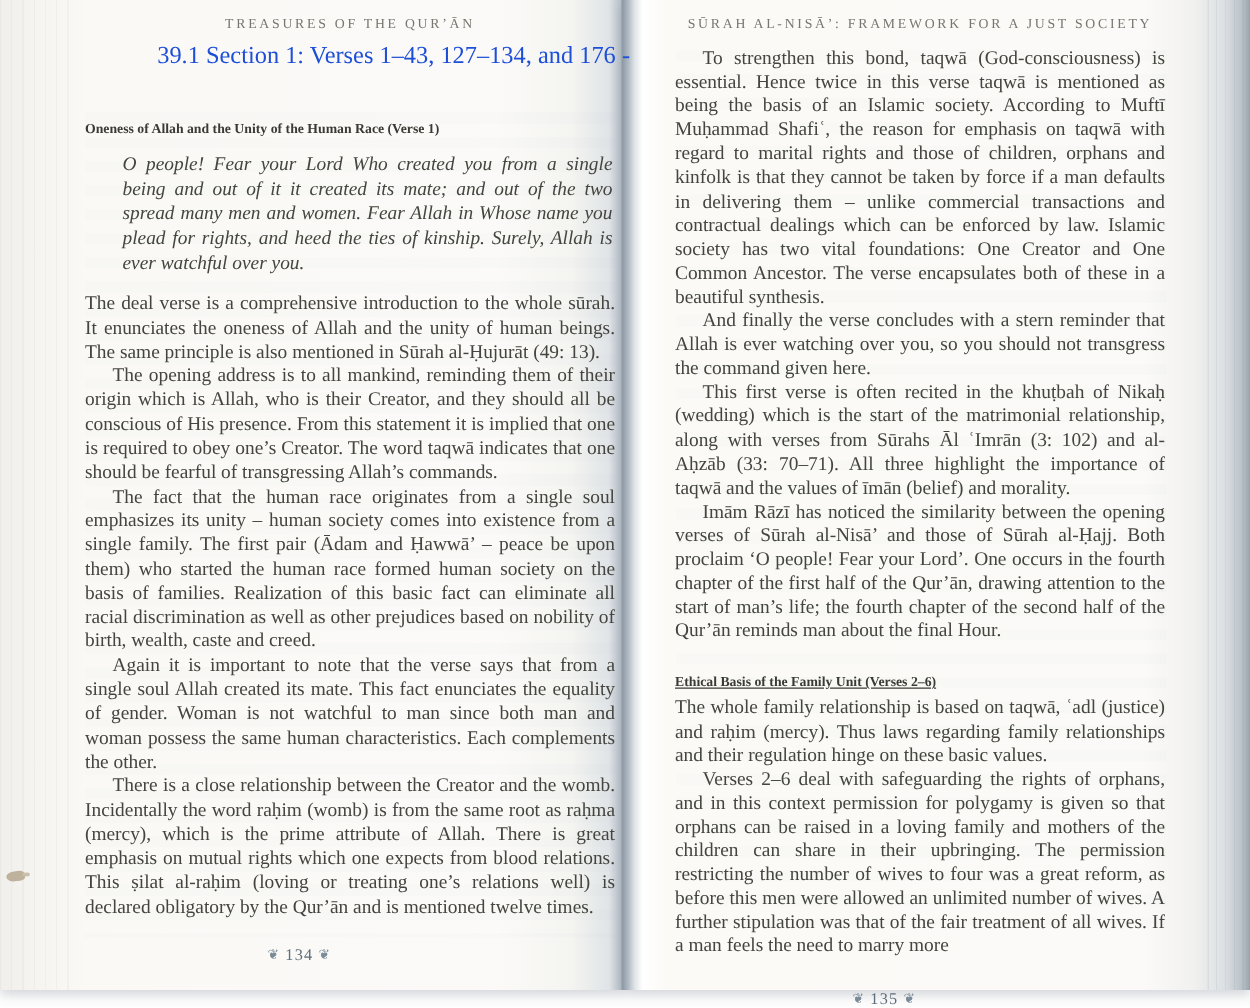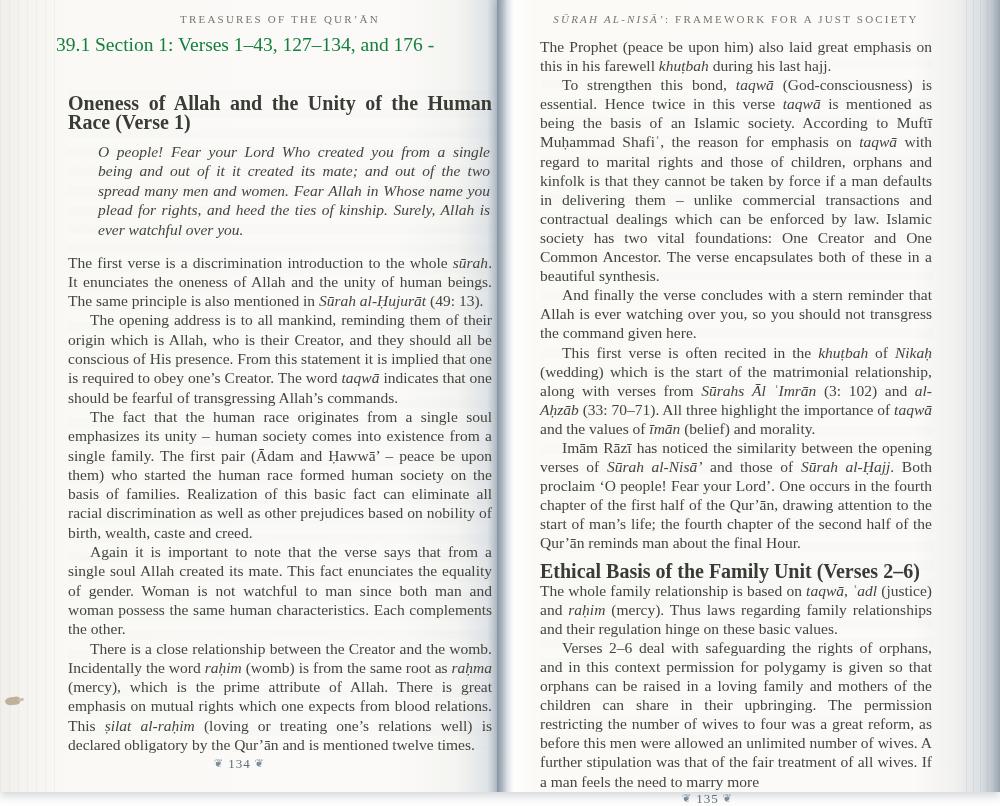"SŪRAH AL-NISĀ’" .it { font-style: italic -> none }
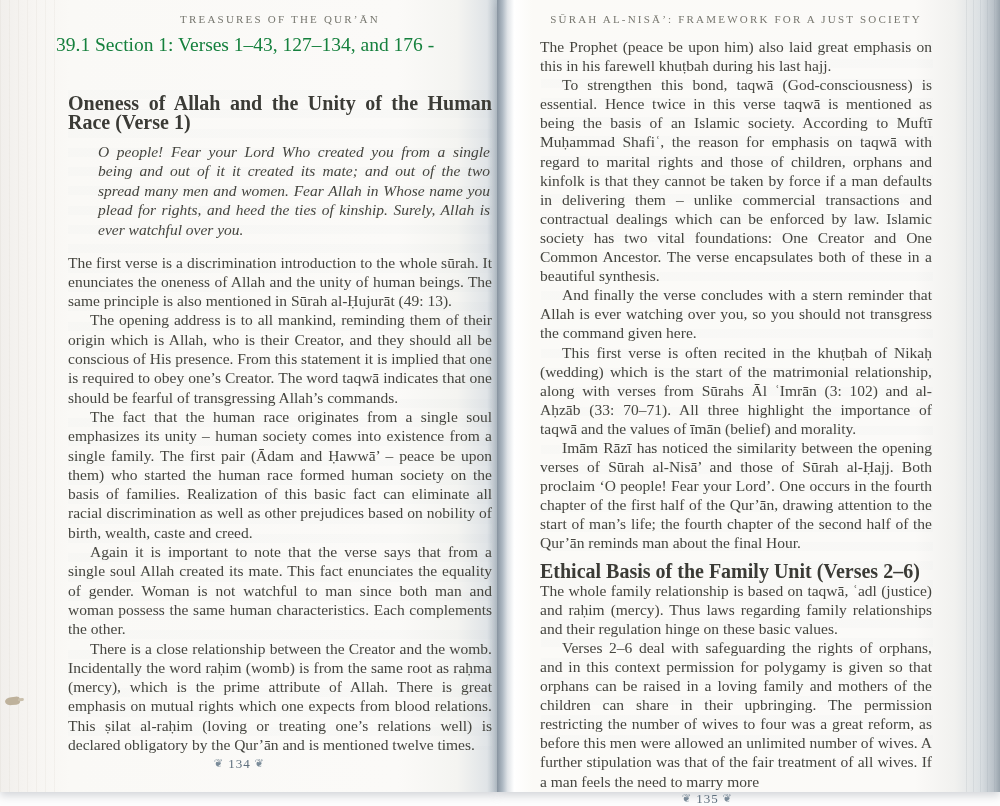"39.1 Section 1: Verses 1–43," .chapter-title { color: #15803d -> #1d4ed8; text-align: left -> right }
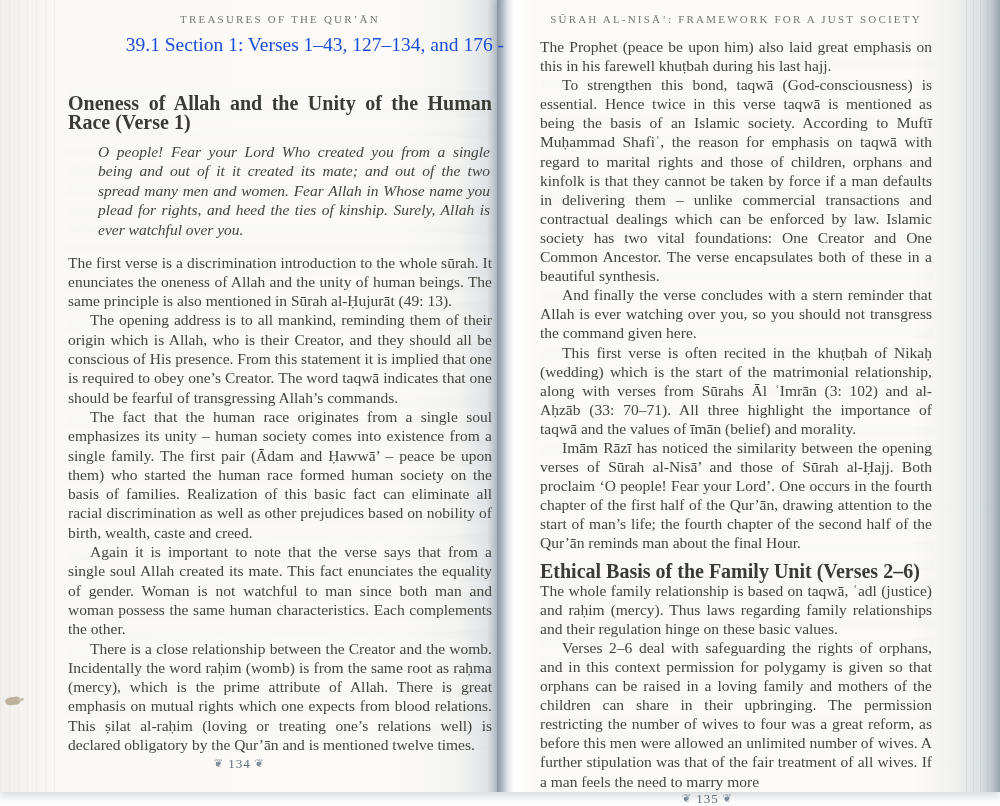"The Prophet (peace be upon" p.para { html: <p><span>The Prophet (peace be upon him) also laid great emphasis on this in his farewell </span><span>khuṭbah</span><span> during his last hajj.</span></p> -> none }
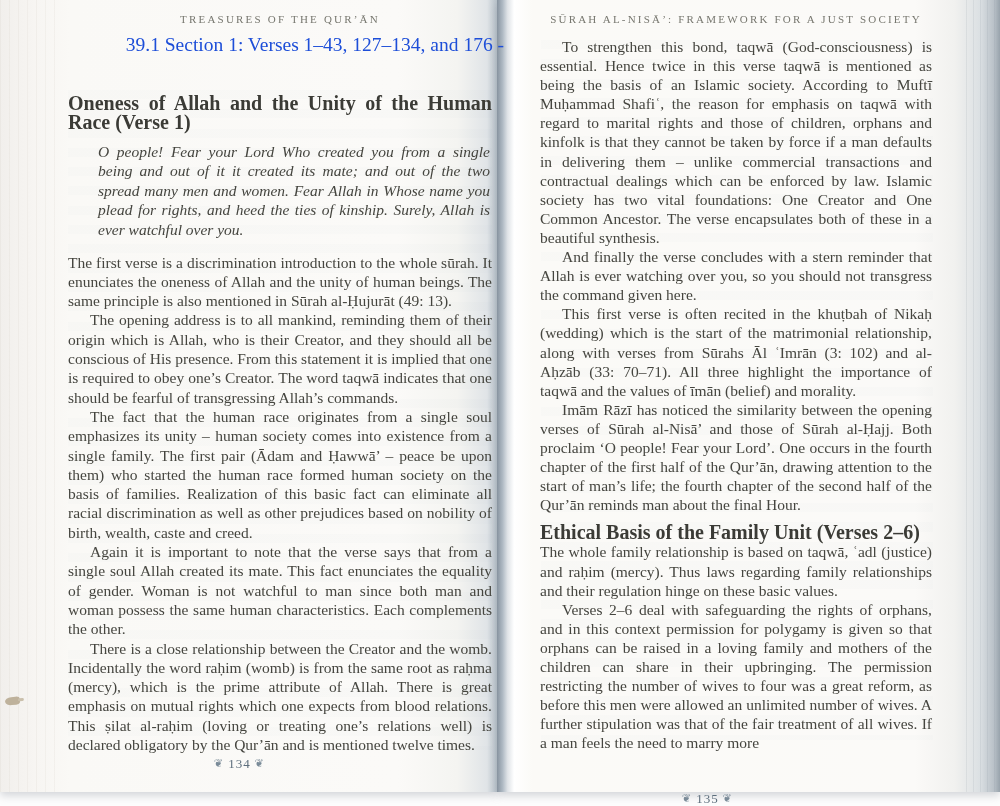"Oneness of Allah and the" .section-heading { font-size: 20px -> 11px }
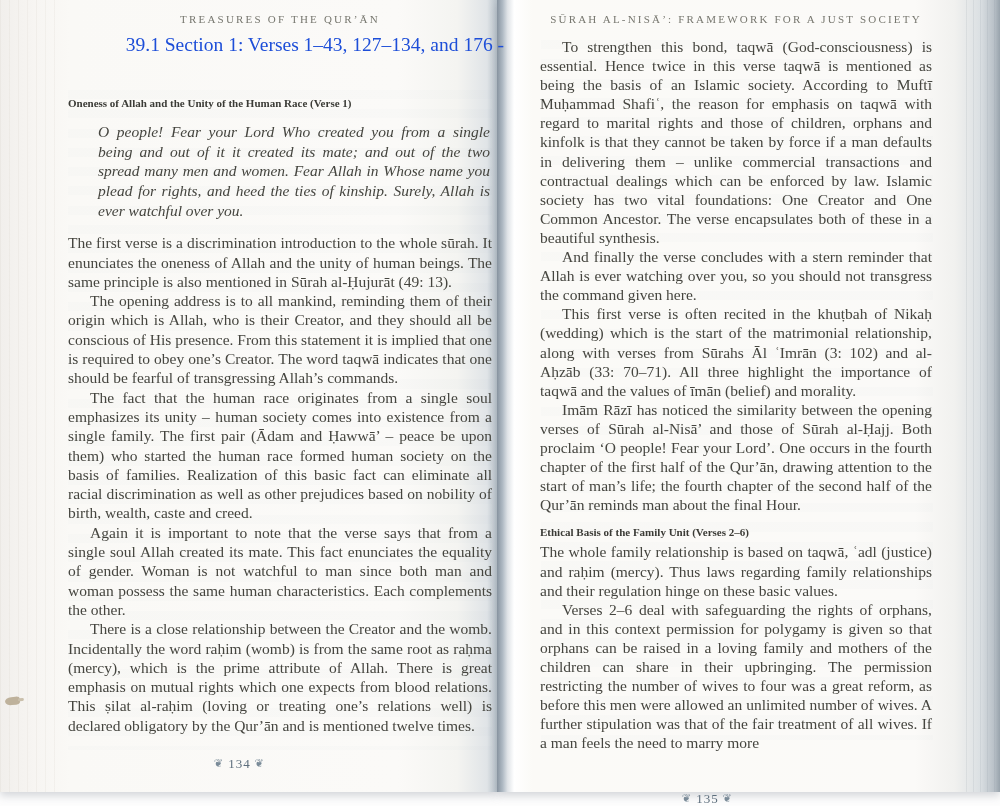"The first verse is a" span { text: first verse is a discrimination -> deal verse is a comprehensive }
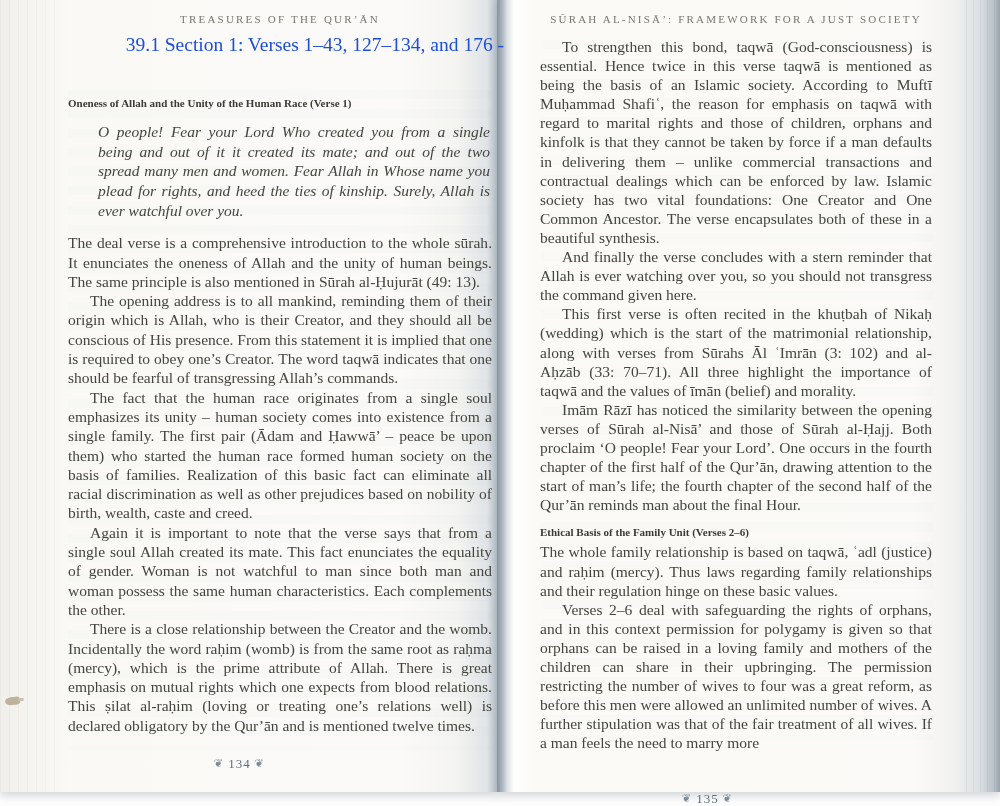"Ethical Basis of the Family" .sh-right { margin-top: 9px -> 23px; text-decoration: none -> underline }
